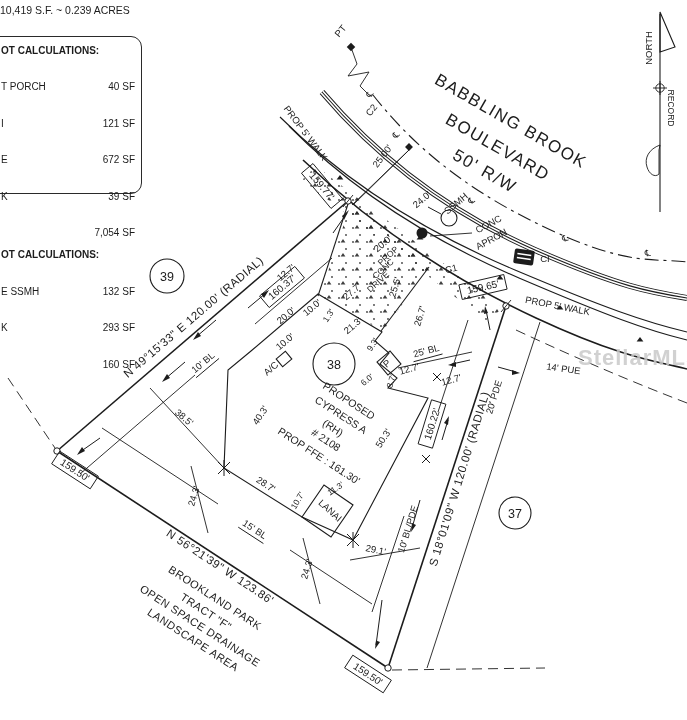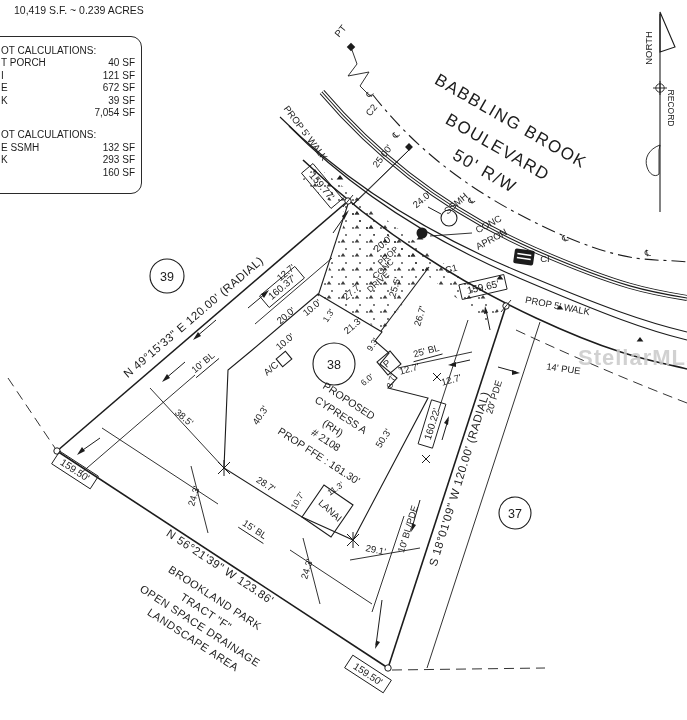"10,419 S.F. ~ 0.239 ACRES" #acres { left: 14px -> 0 }
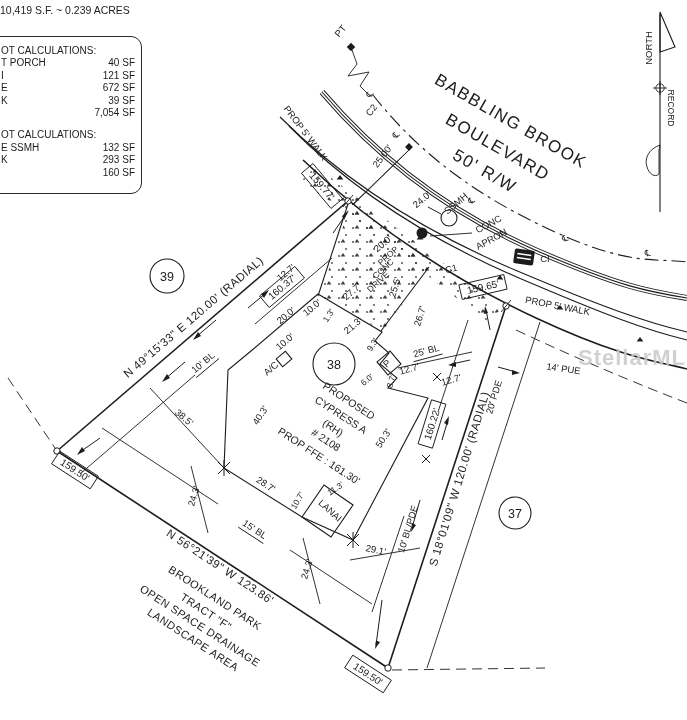"OT CALCULATIONS:" .t-title { font-weight: normal -> bold }
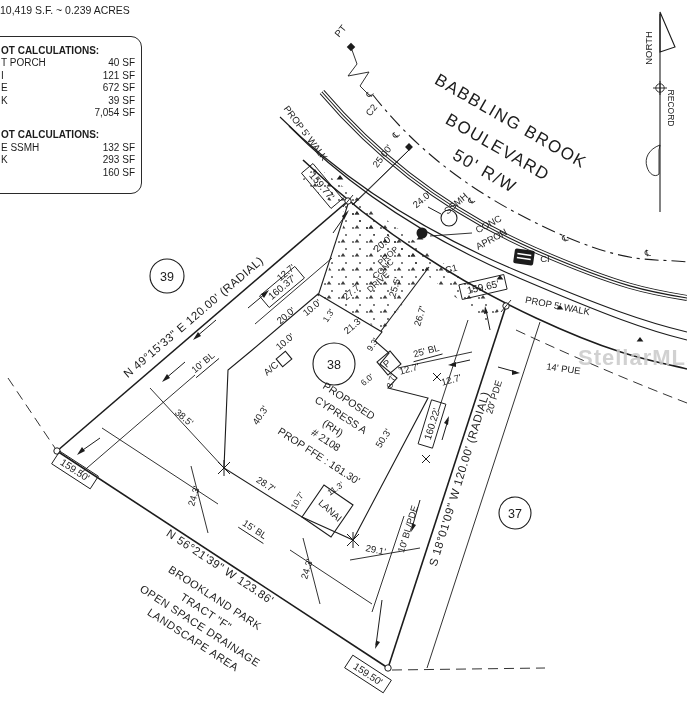"T PORCH" .t-row { margin-top: none -> 24px }
